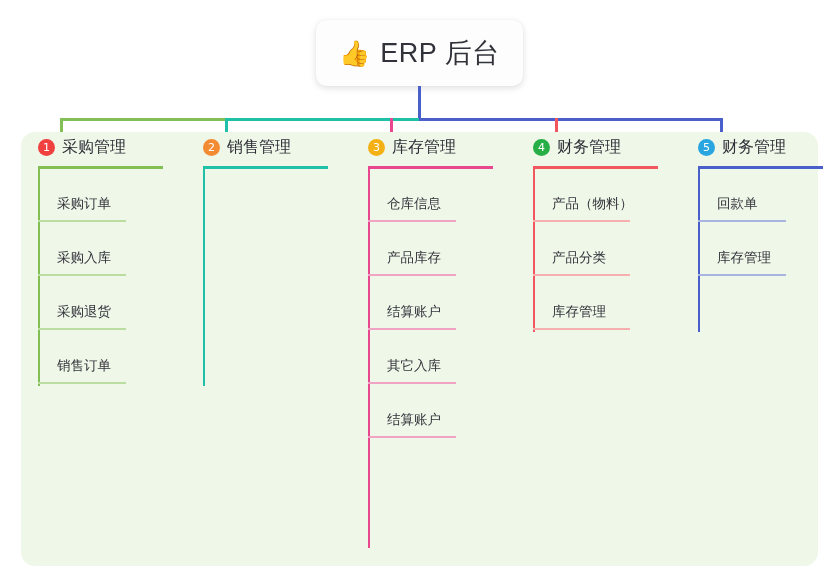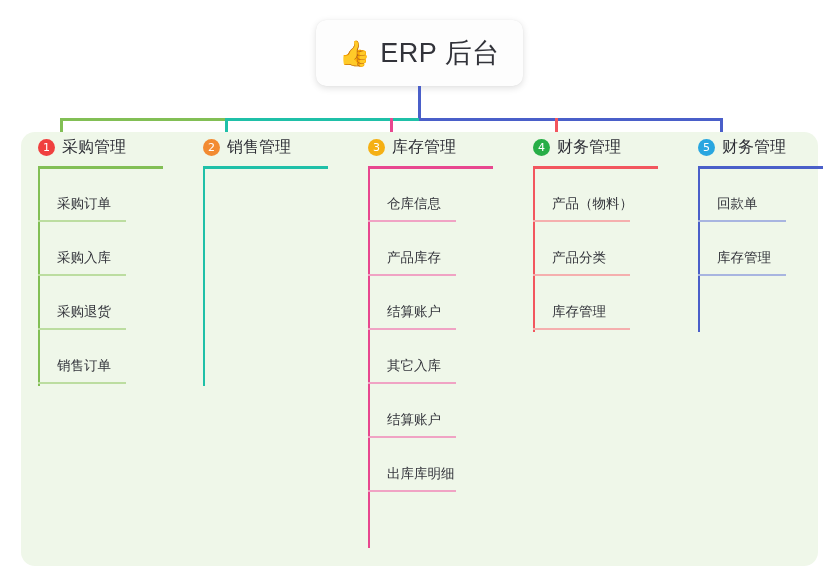"出库库明细" div.item { html: <div> <span>出库库明细</span> <div></div> </div> -> none }
